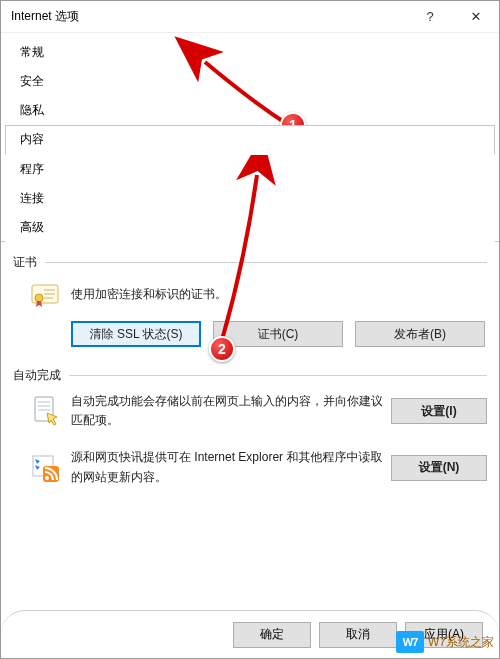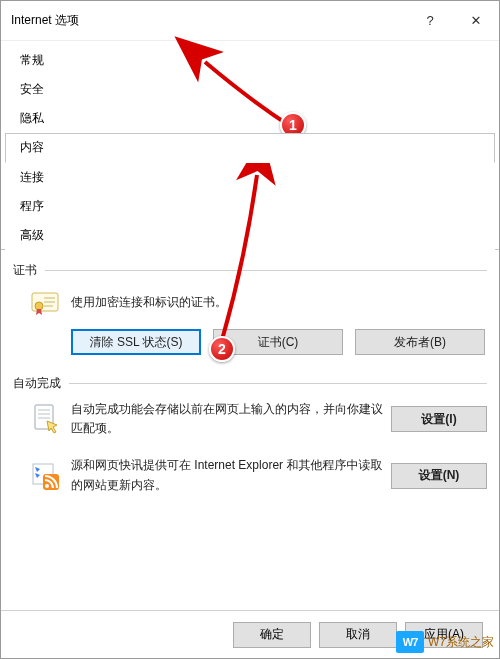"Internet 选项" .titlebar { height: 40px -> 32px }
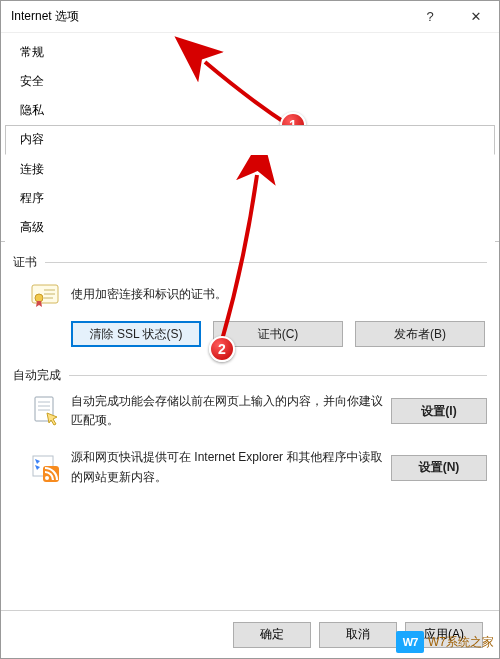"连接" div.tab { order: before "程序" -> after "程序" }
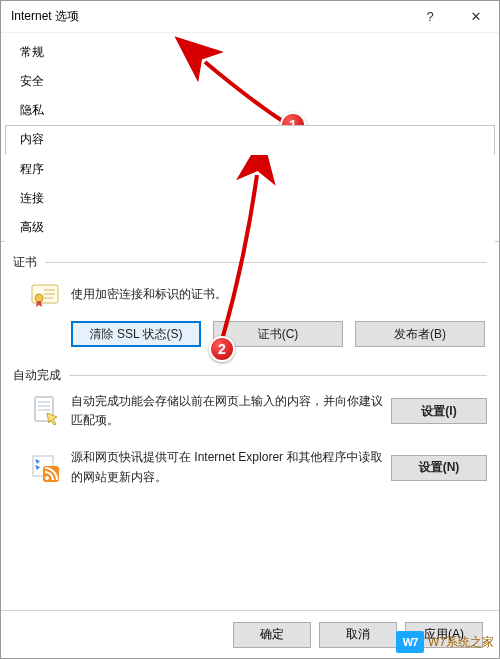"确定" .footer { border-radius: none -> 24px }
